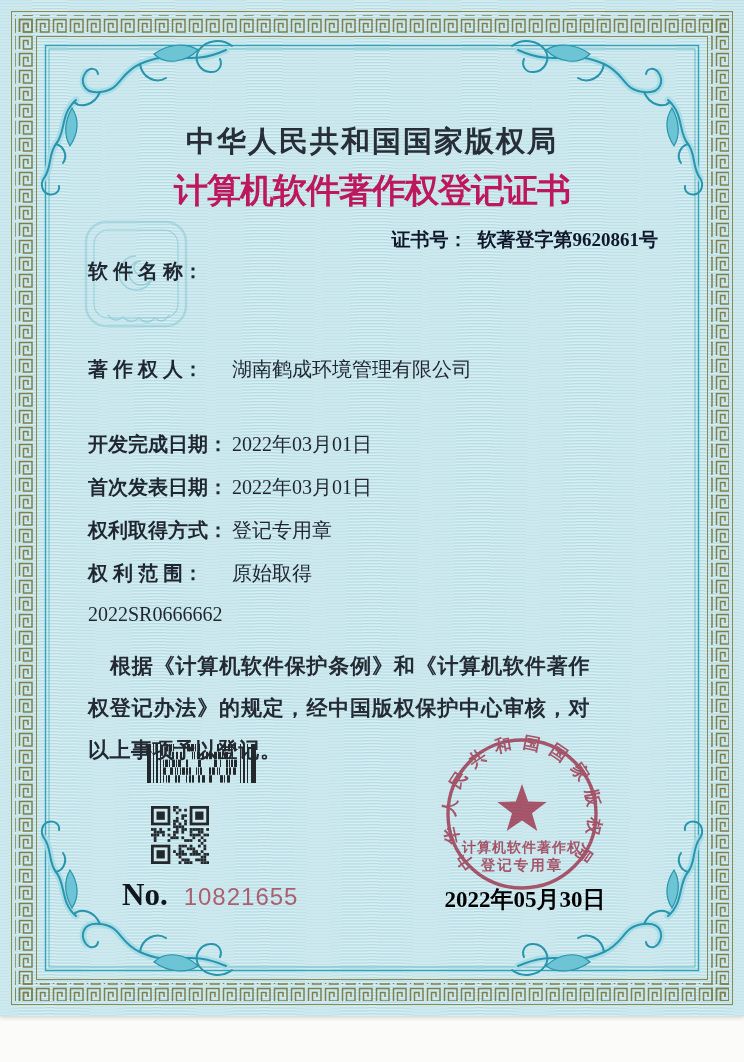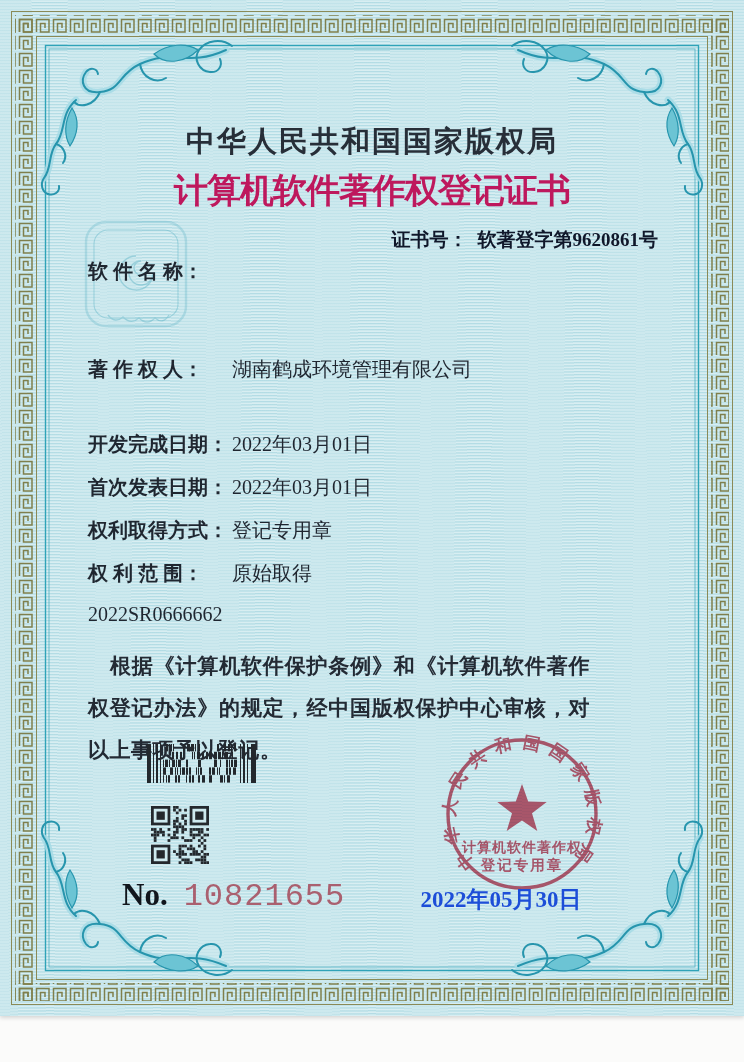"10821655" .serial .num { font-family: Liberation Mono, monospace -> Liberation Sans, sans-serif; font-size: 32px -> 24px }
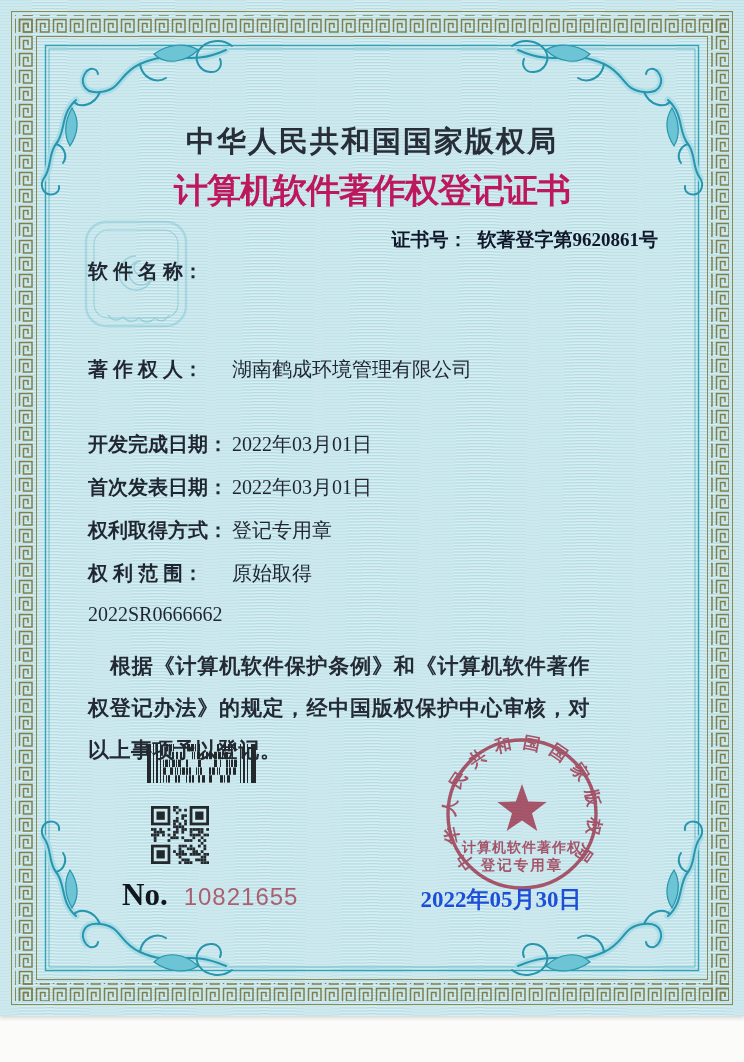"2022年05月30日" .issue-date { color: #1d4ed8 -> #000000; left: 396px -> 420px }
